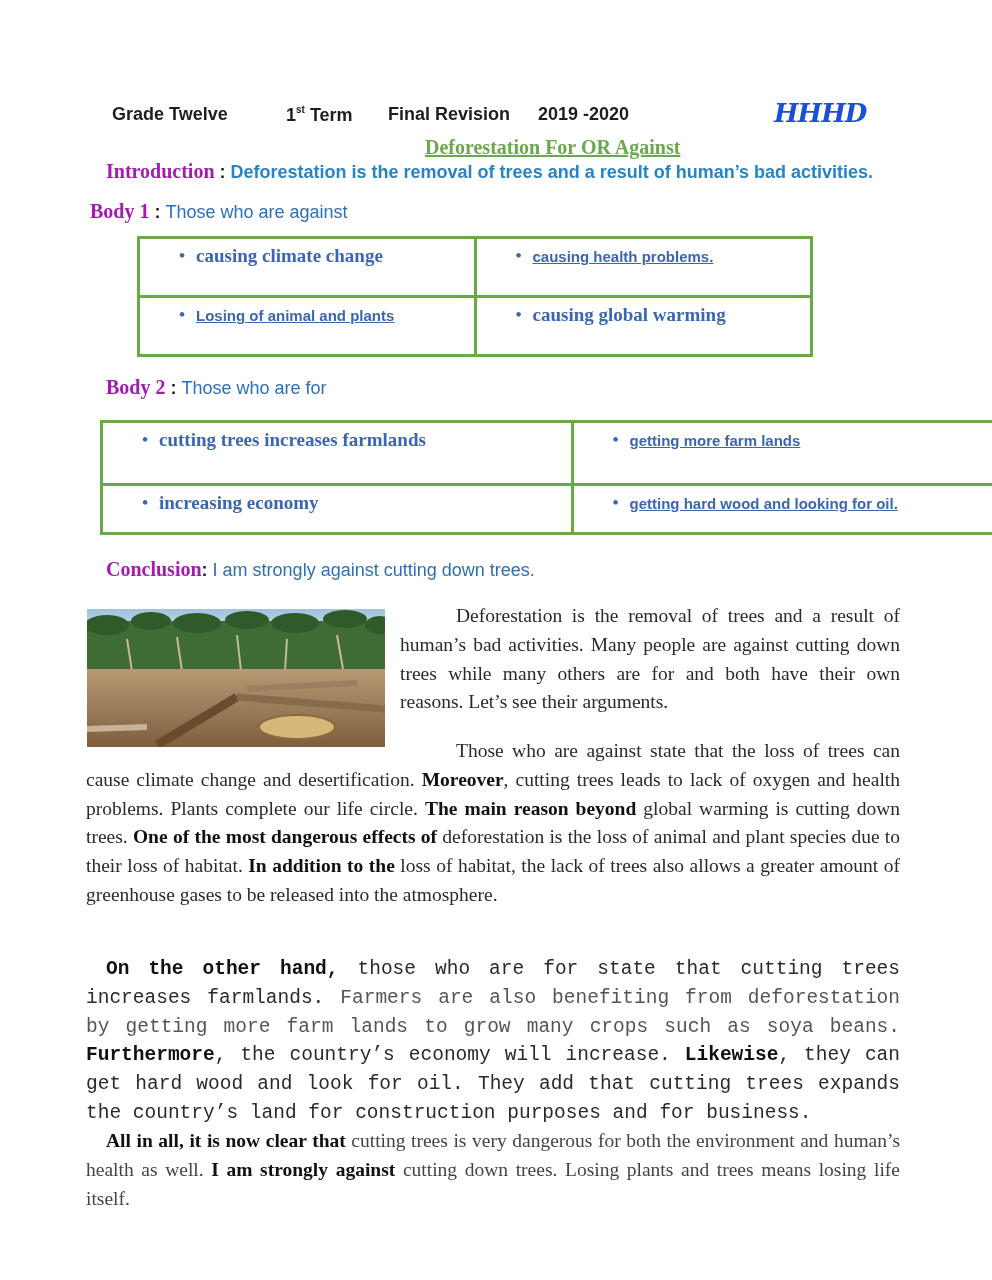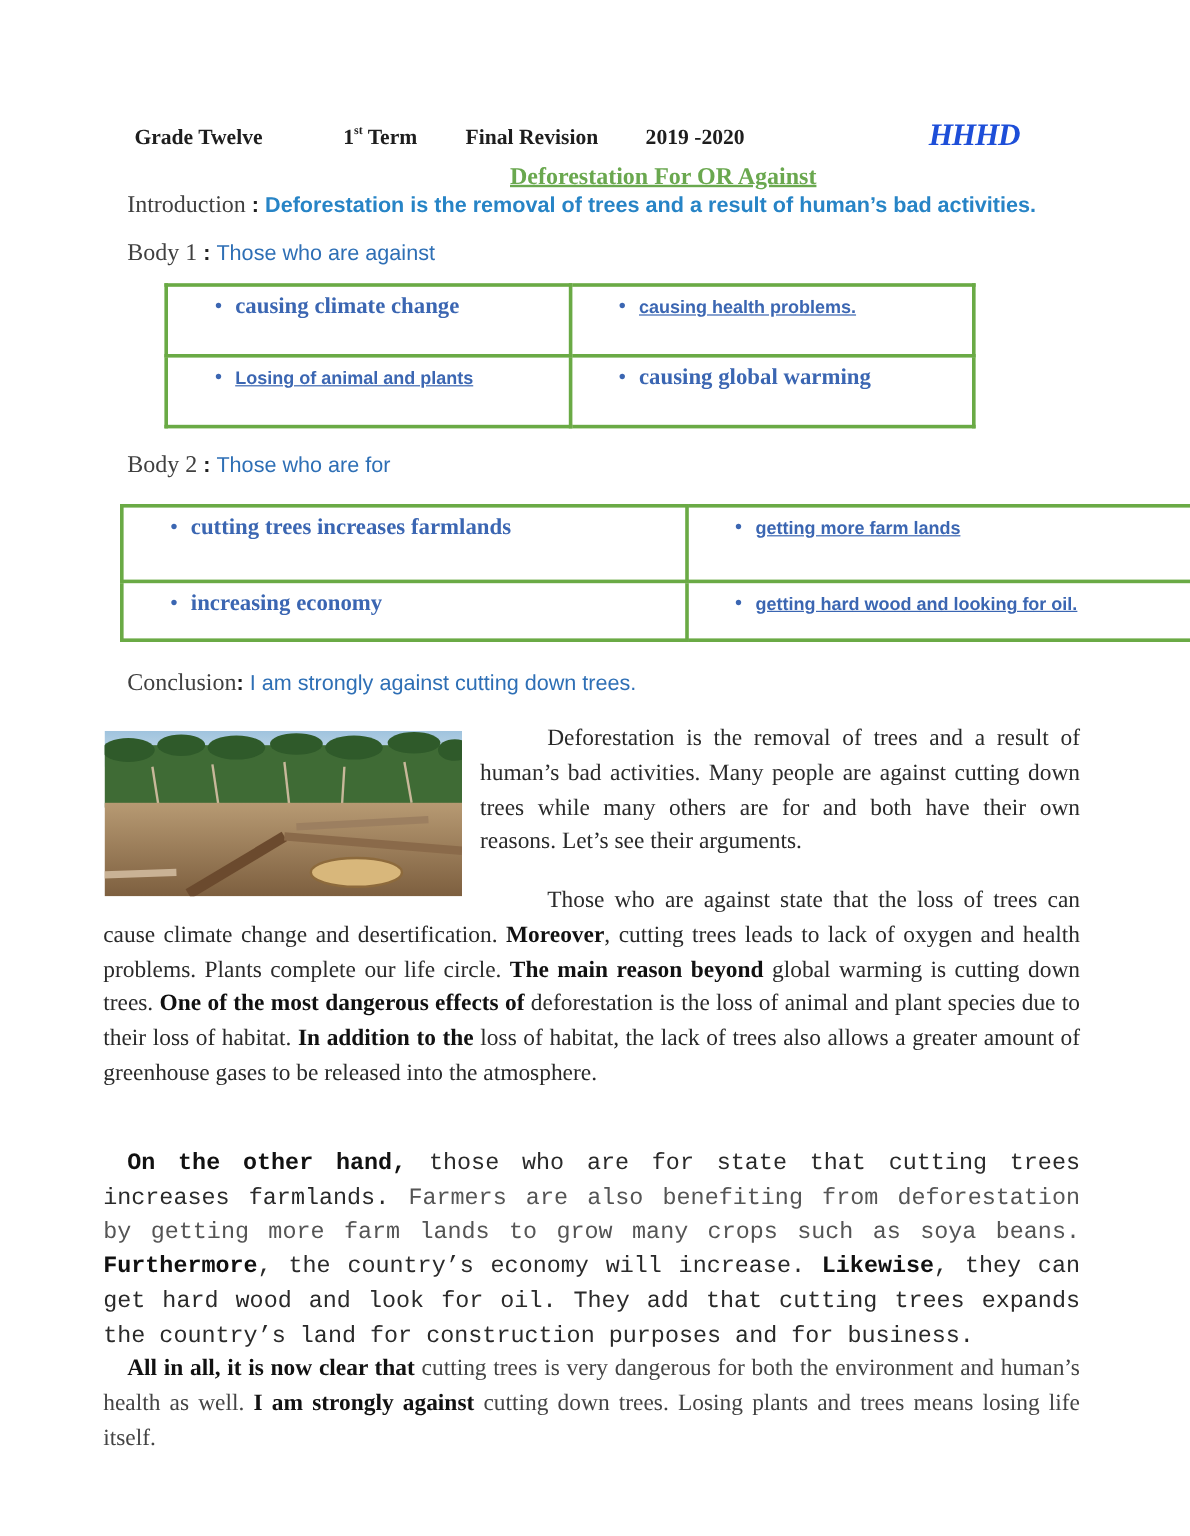"Grade Twelve" .header-row span { font-family: Liberation Serif, serif -> none }
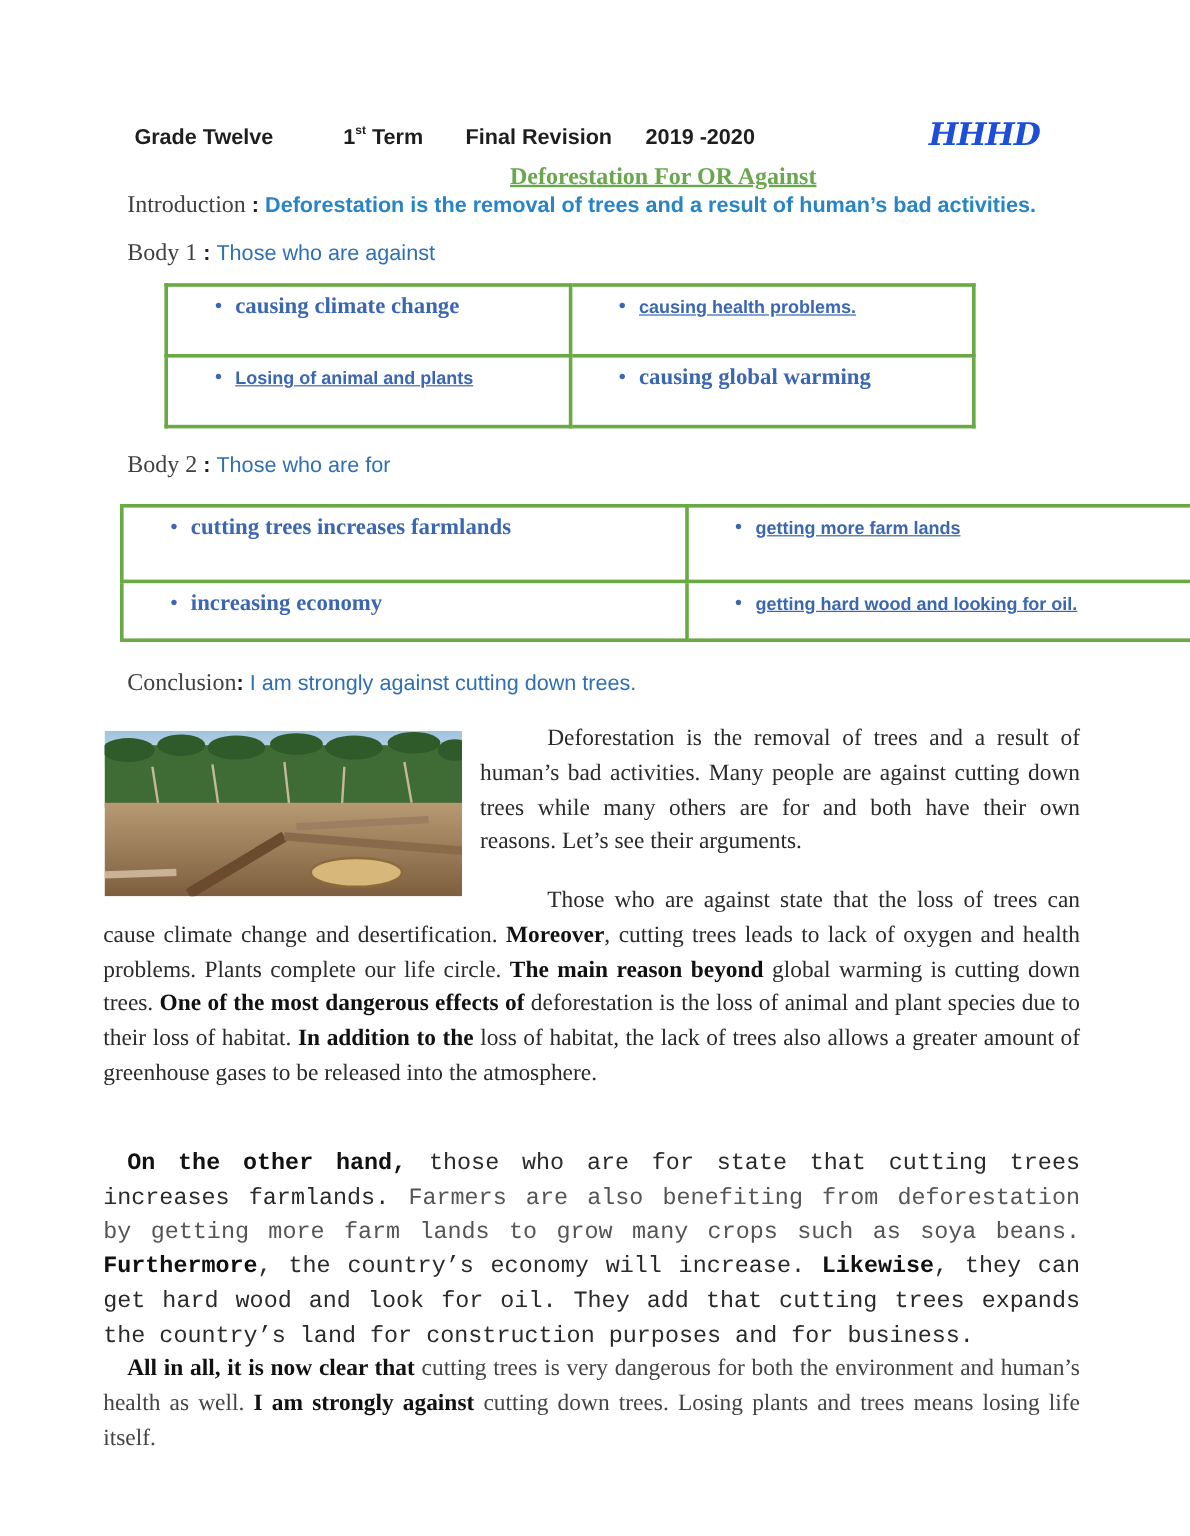"Introduction" .label-red { color: #404040 -> #a21caf; font-weight: normal -> bold }
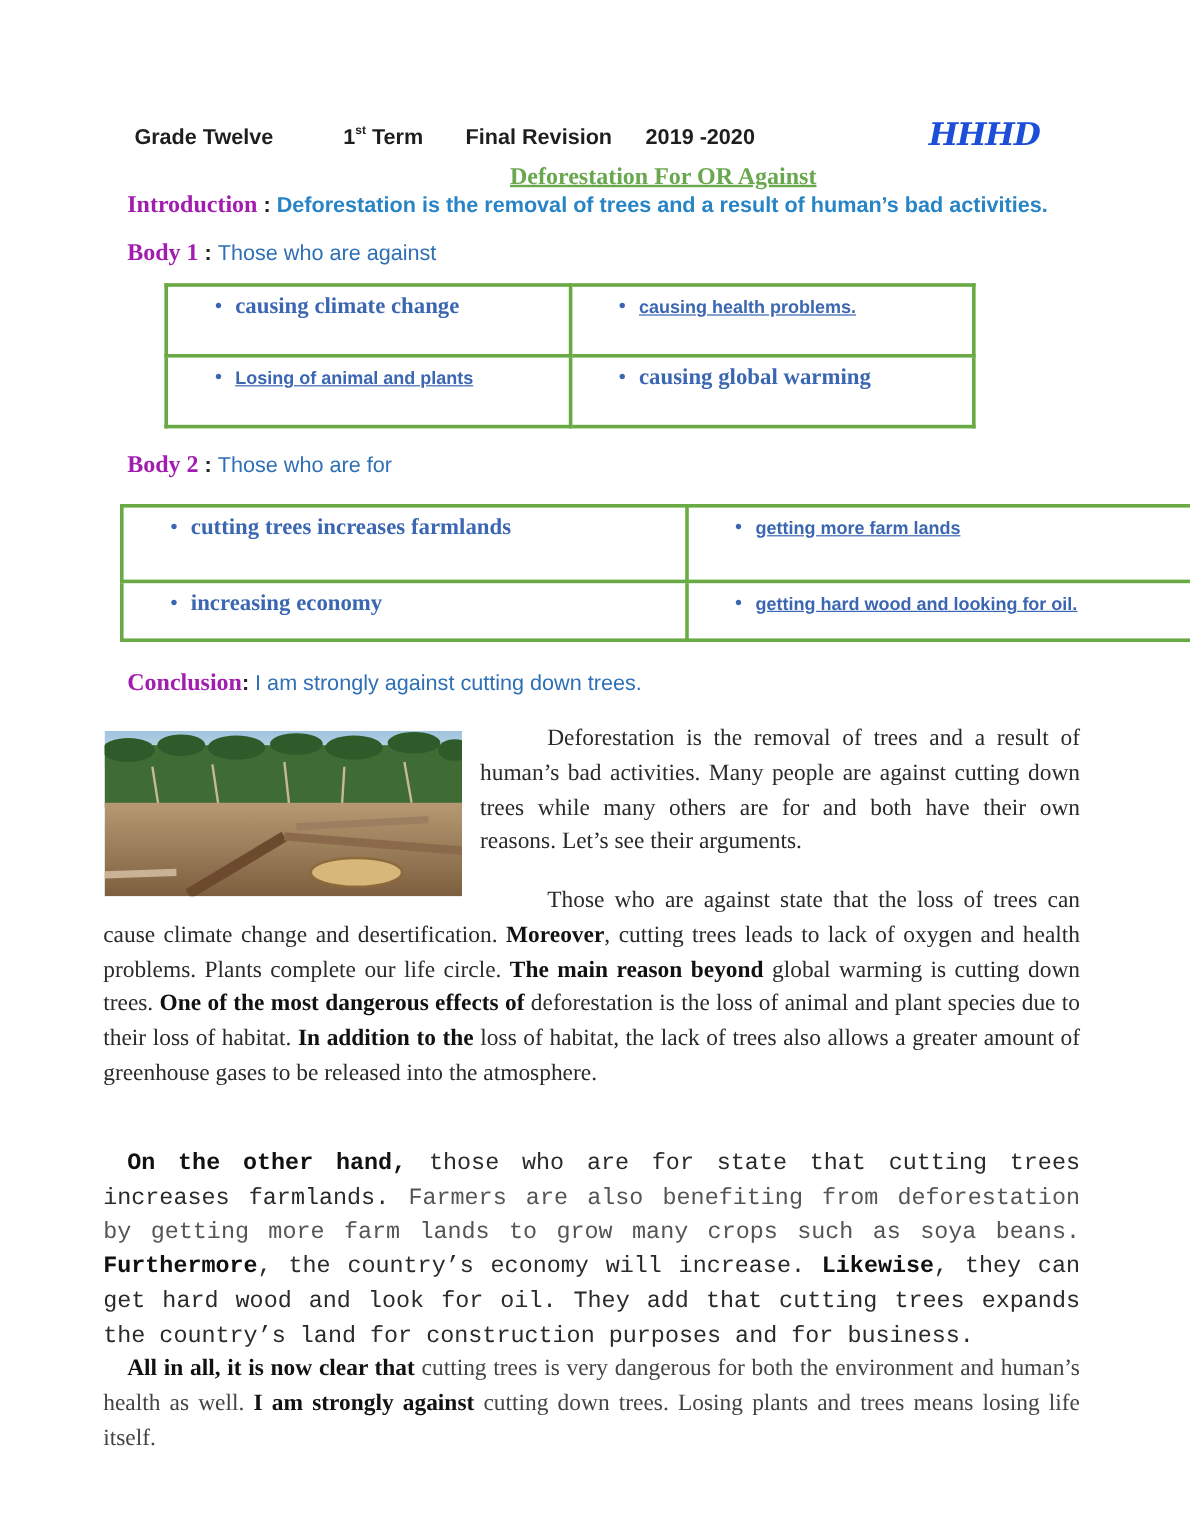"Body 1 : Those who" .body1 { left: 106px -> 90px }
